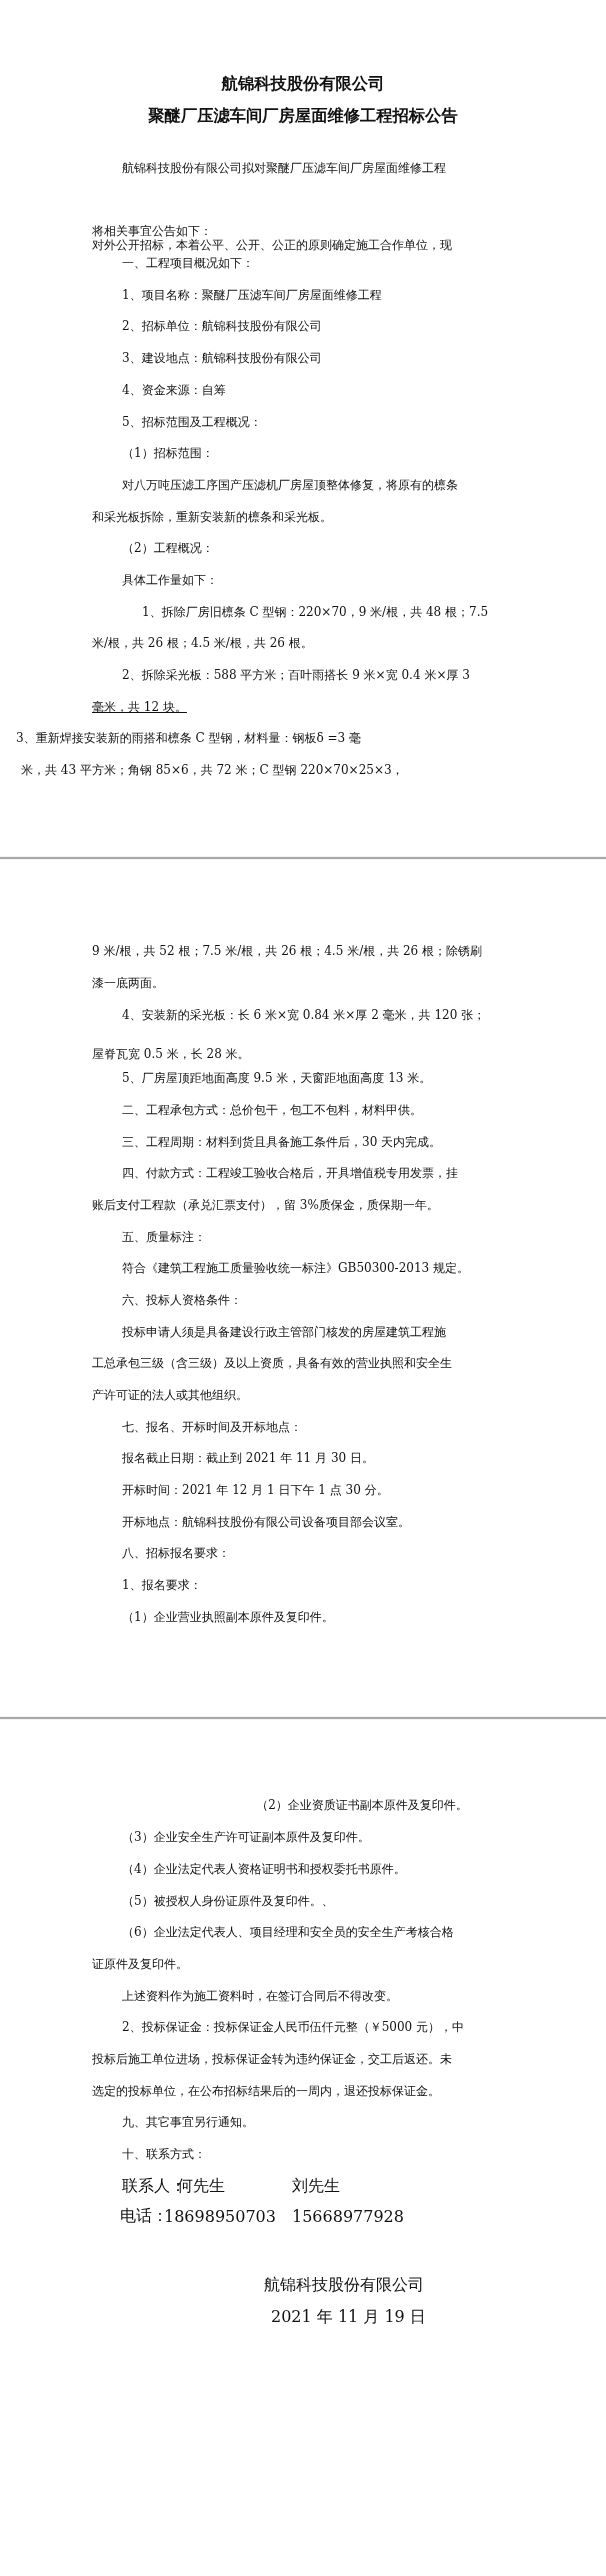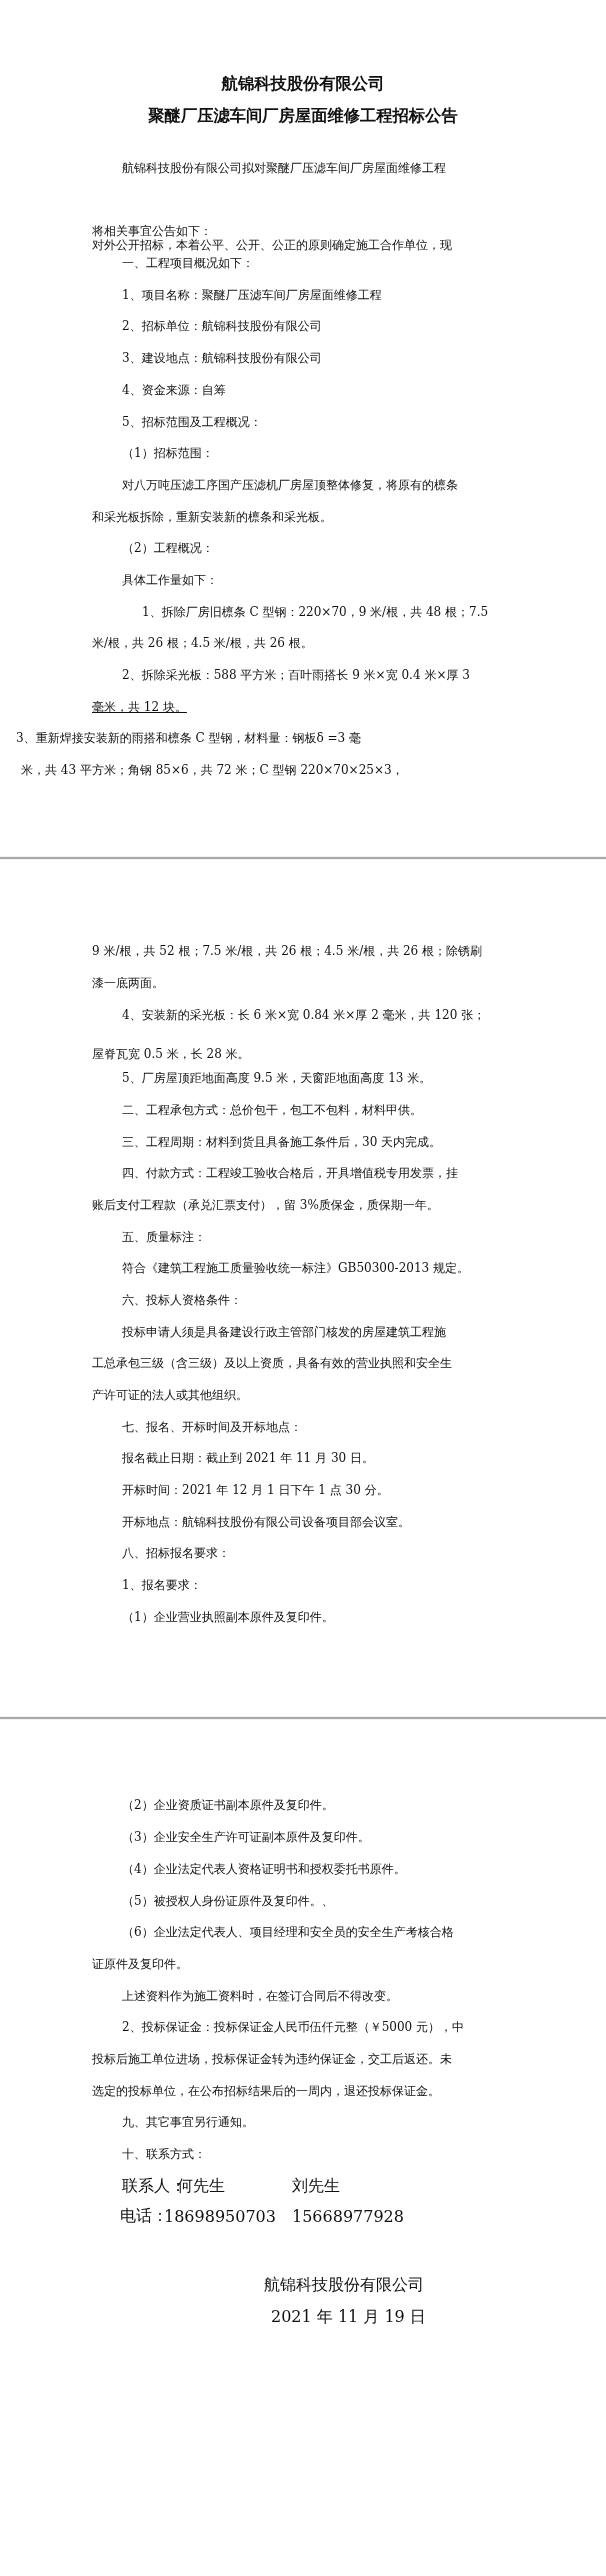"（2）企业资质证书副本原件及复印件。" div.line { text-align: none -> center }
